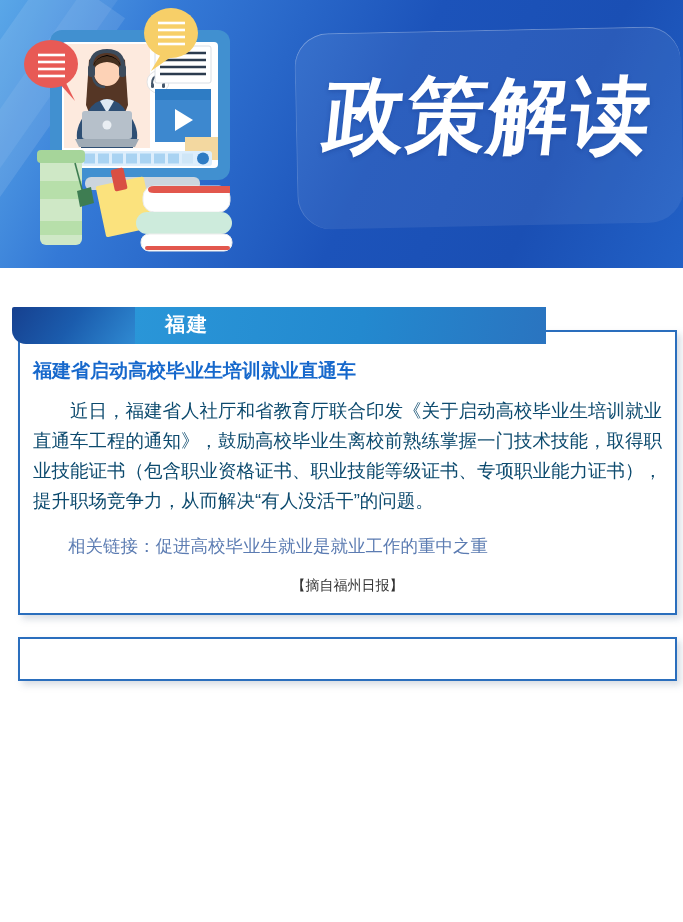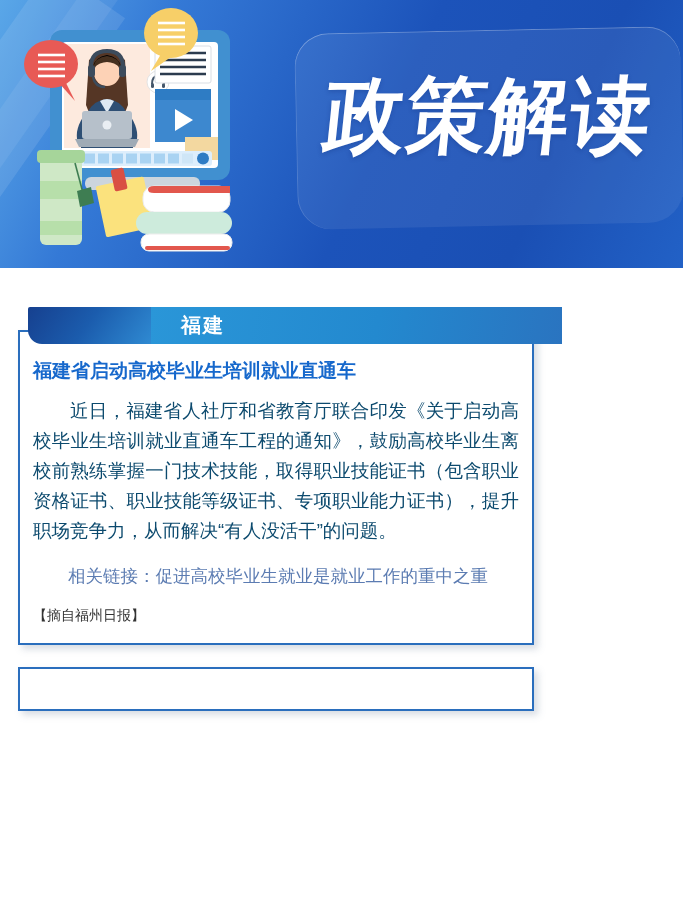"福建" .region-bar { font-family: none -> Liberation Mono, monospace; margin-left: 28px -> 12px }
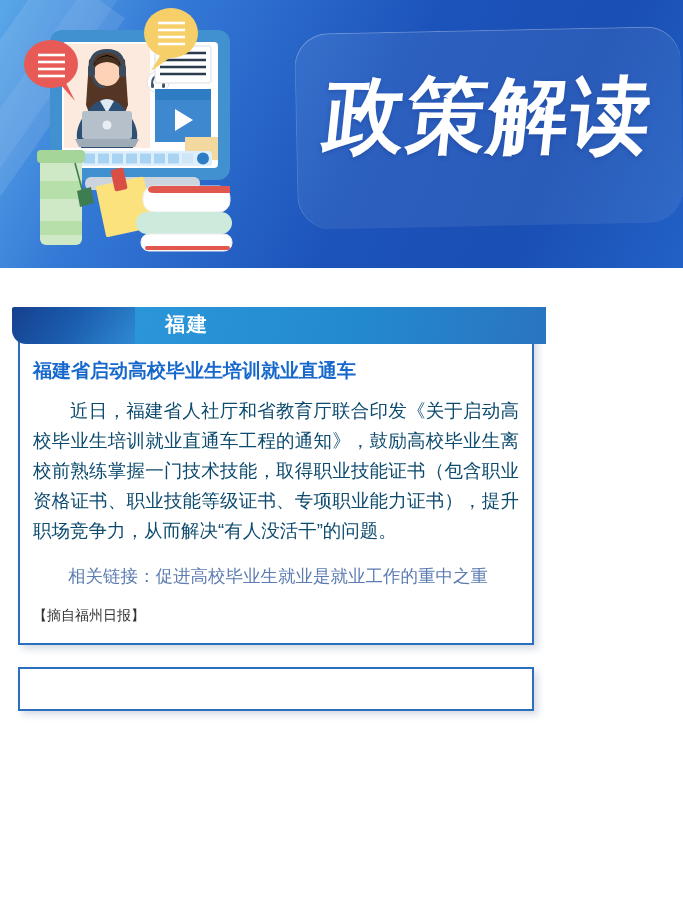"福建省启动高校毕业生培训就业直通车" .card { width: 516px -> 659px }
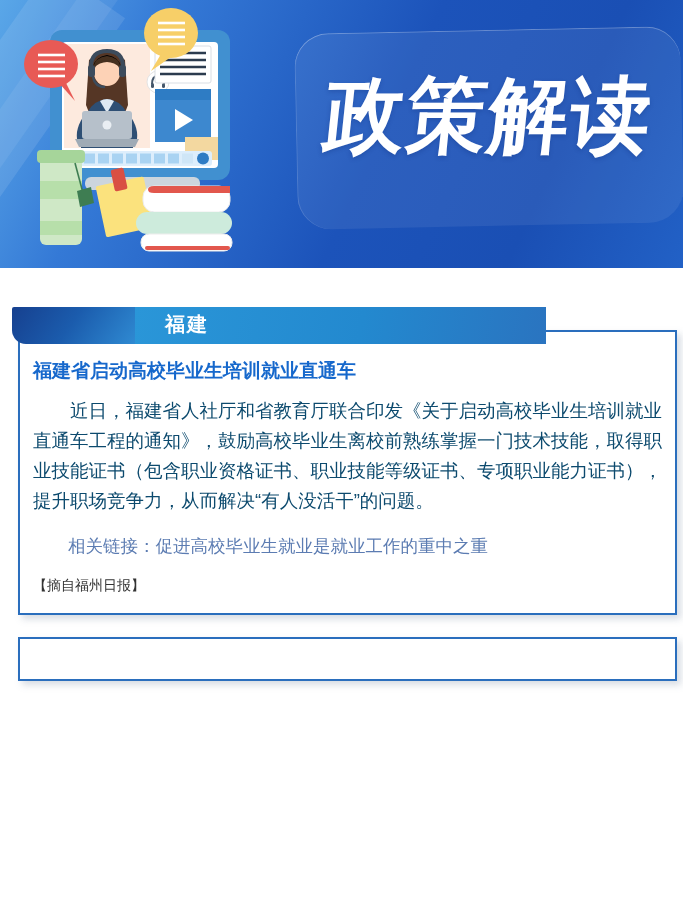"【摘自福州日报】" .source-note { text-align: left -> center }
